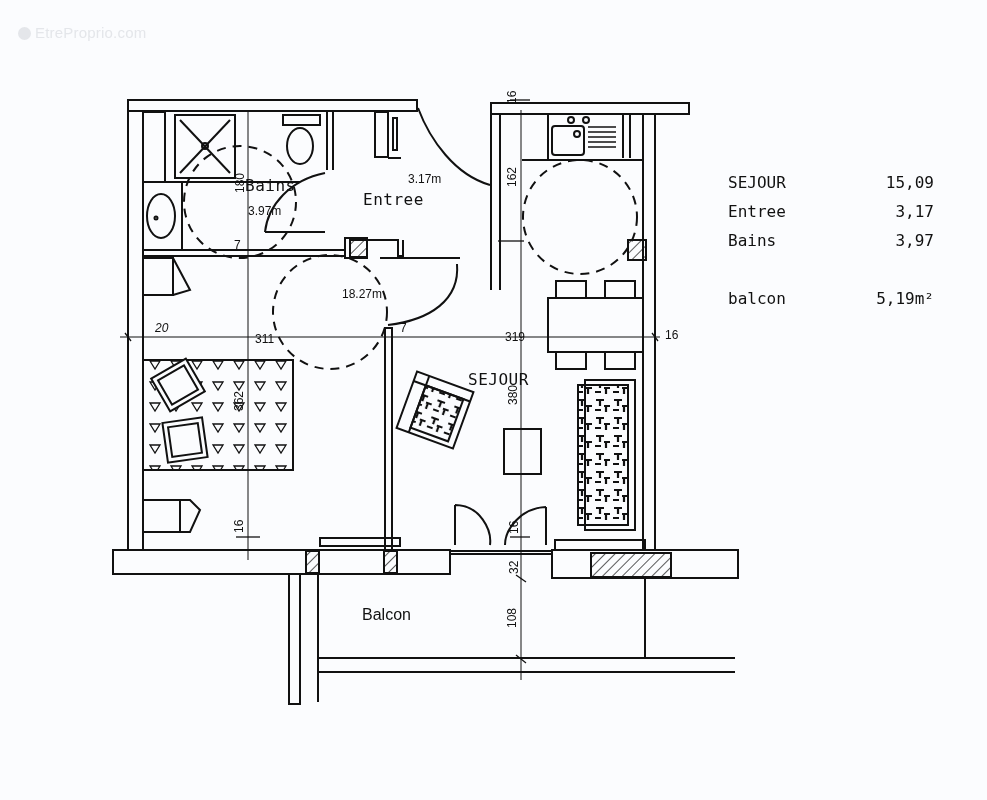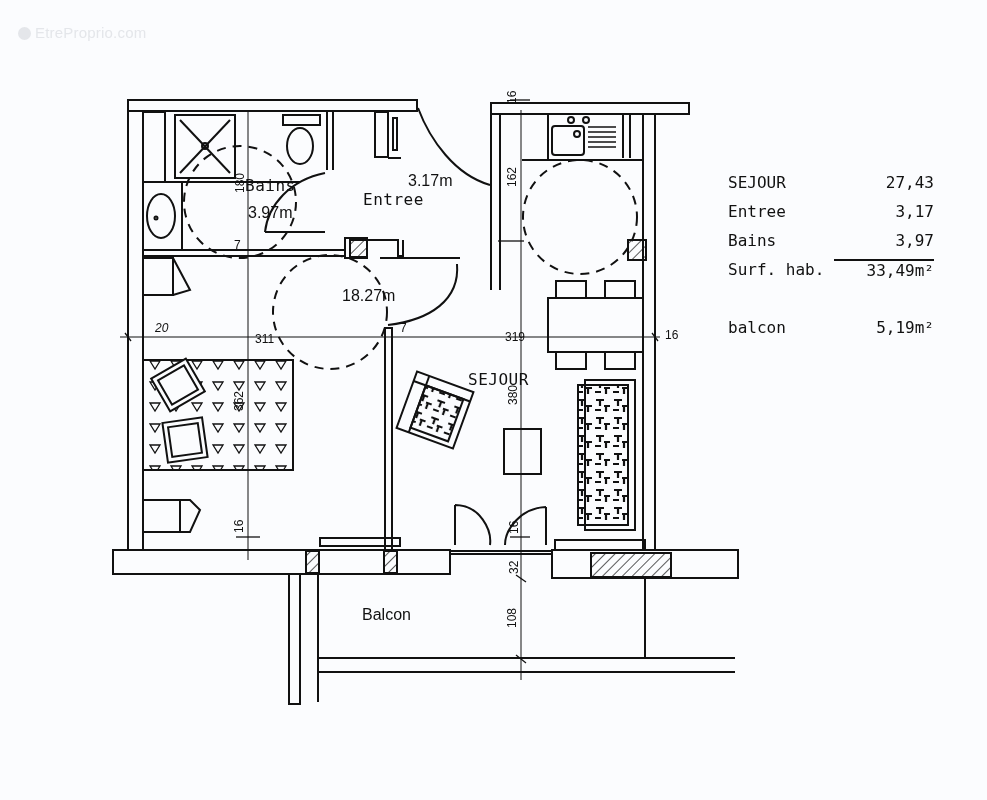"3.17m" .small { font-size: 16px -> 12px }
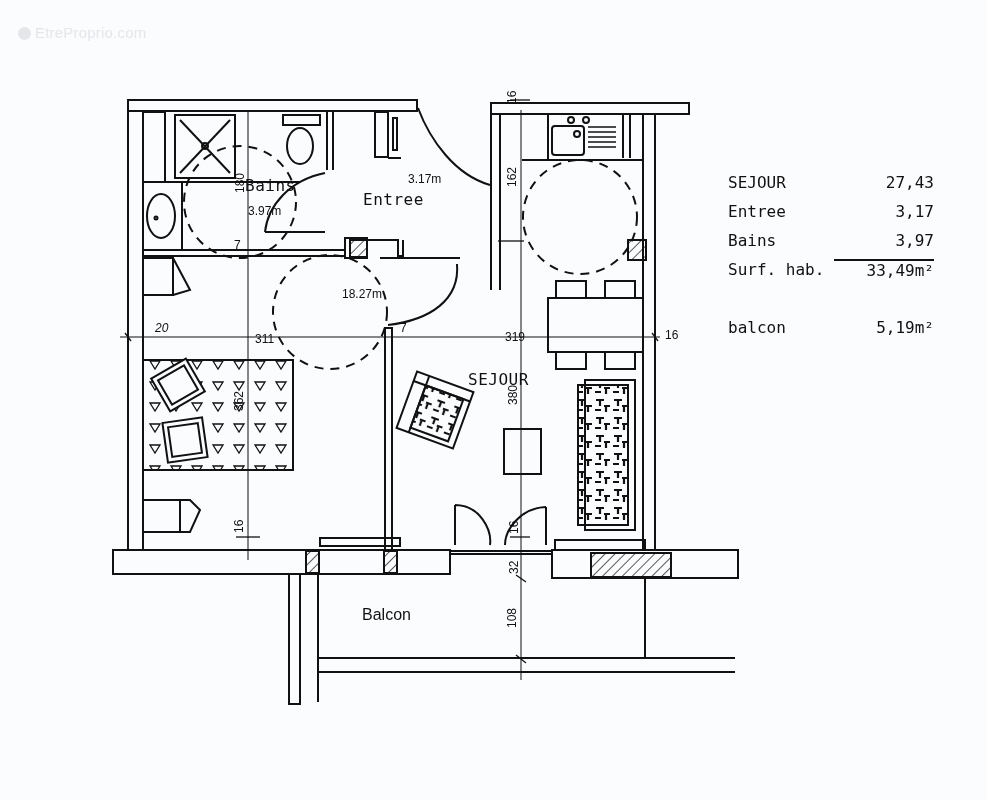"27,43" span.val { text: 27,43 -> 15,09 }
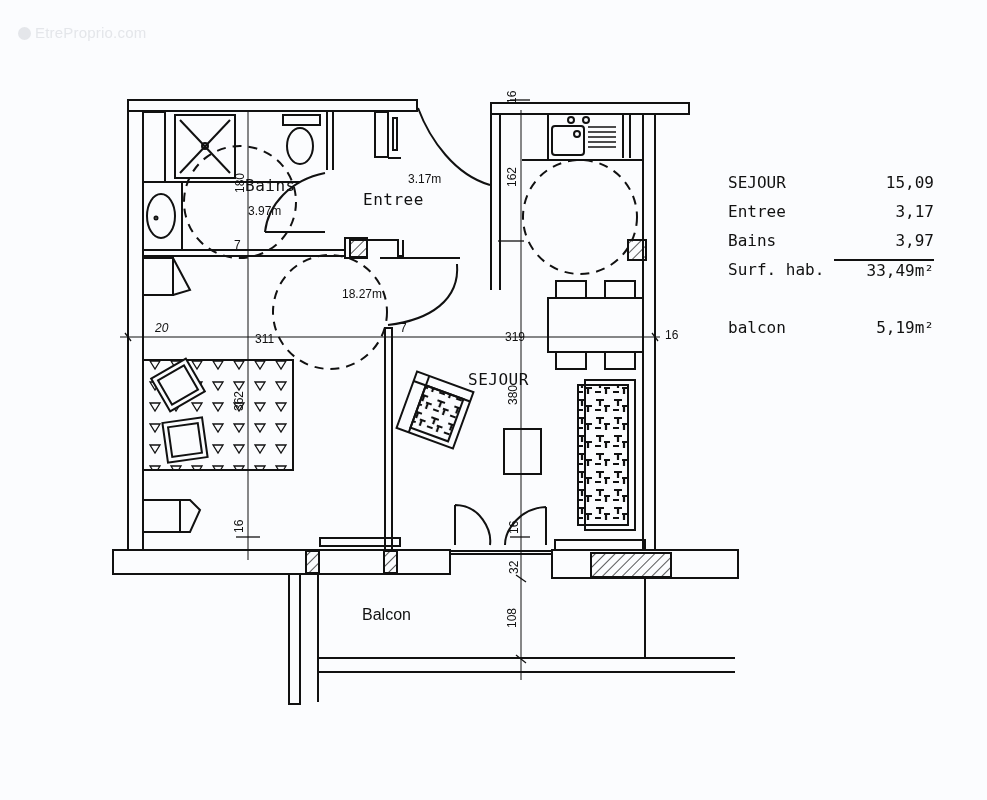"Surf. hab." div.row { html: <div> <span>Surf. hab.</span> <span>33,49m²</span> </div> -> none }
